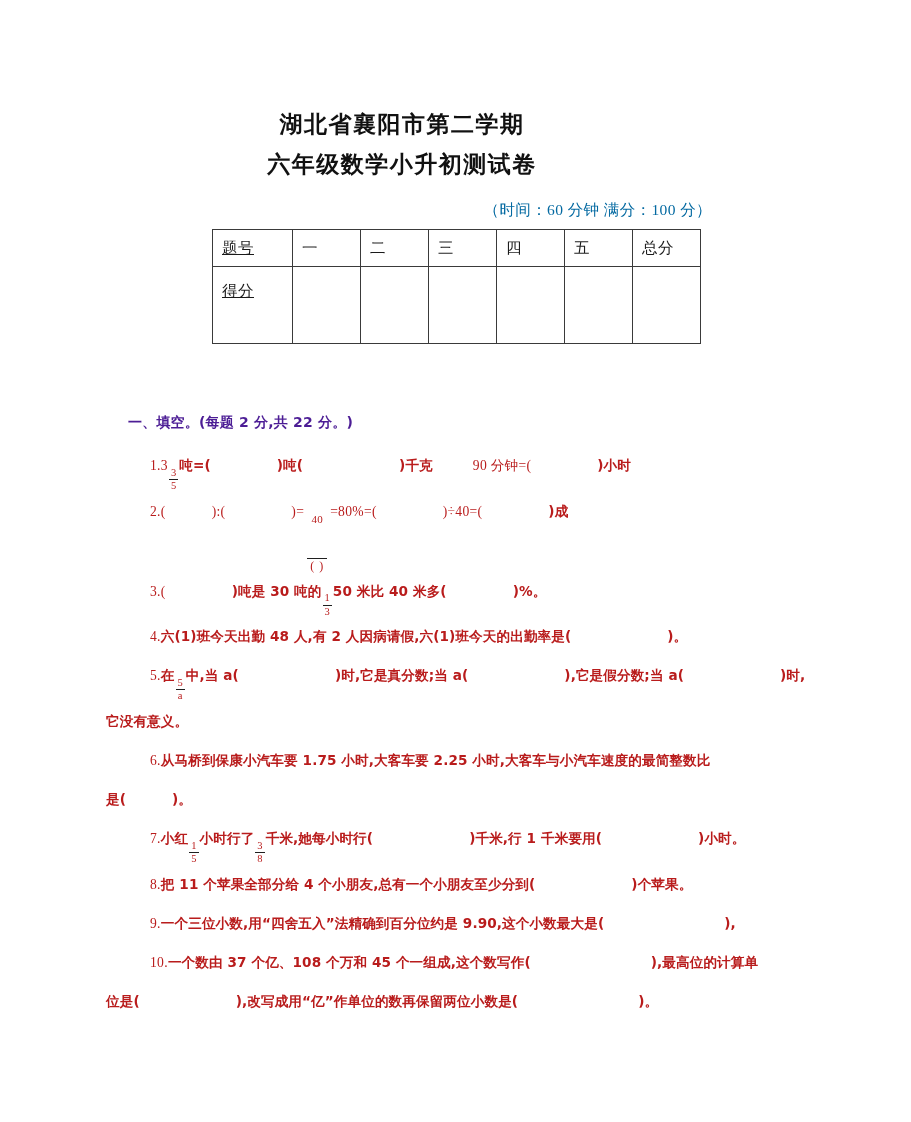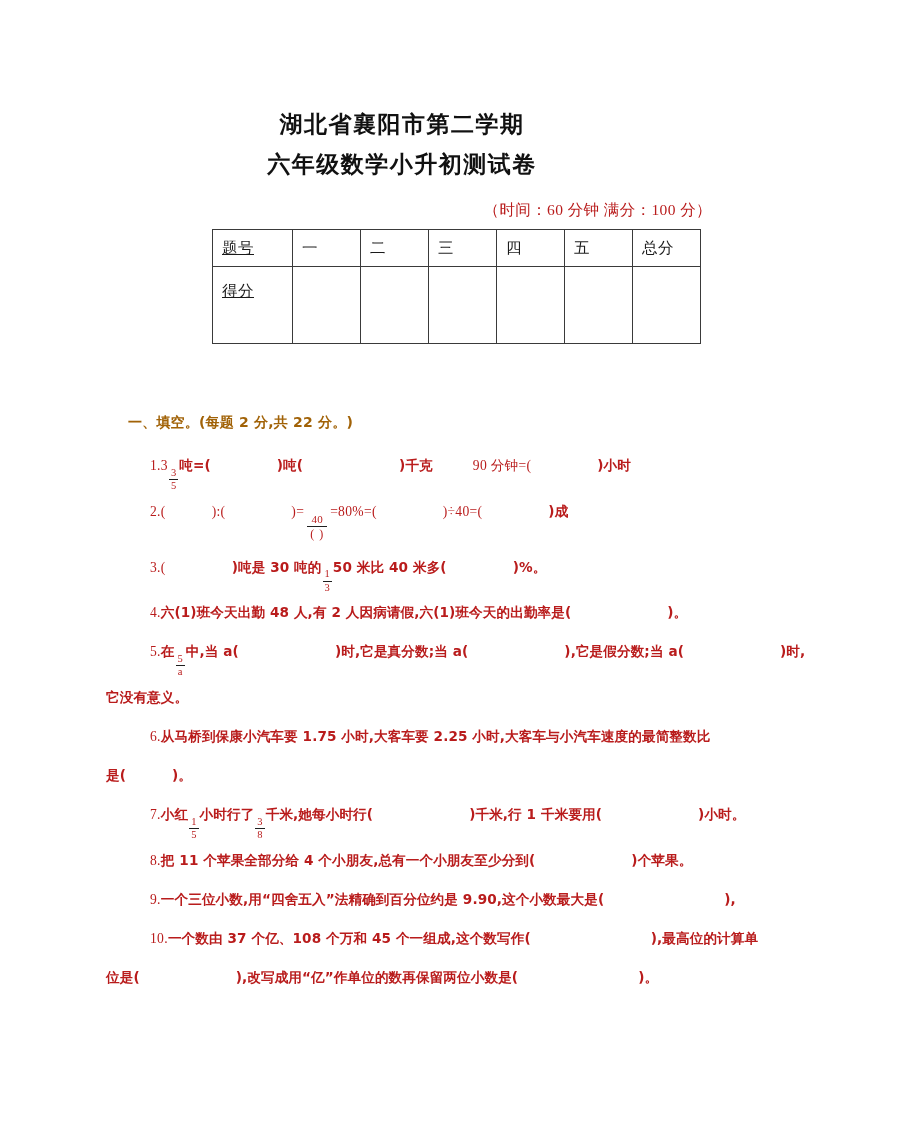"（时间：60 分钟 满分：100 分）" .meta-line { color: #b91c1c -> #0369a1 }
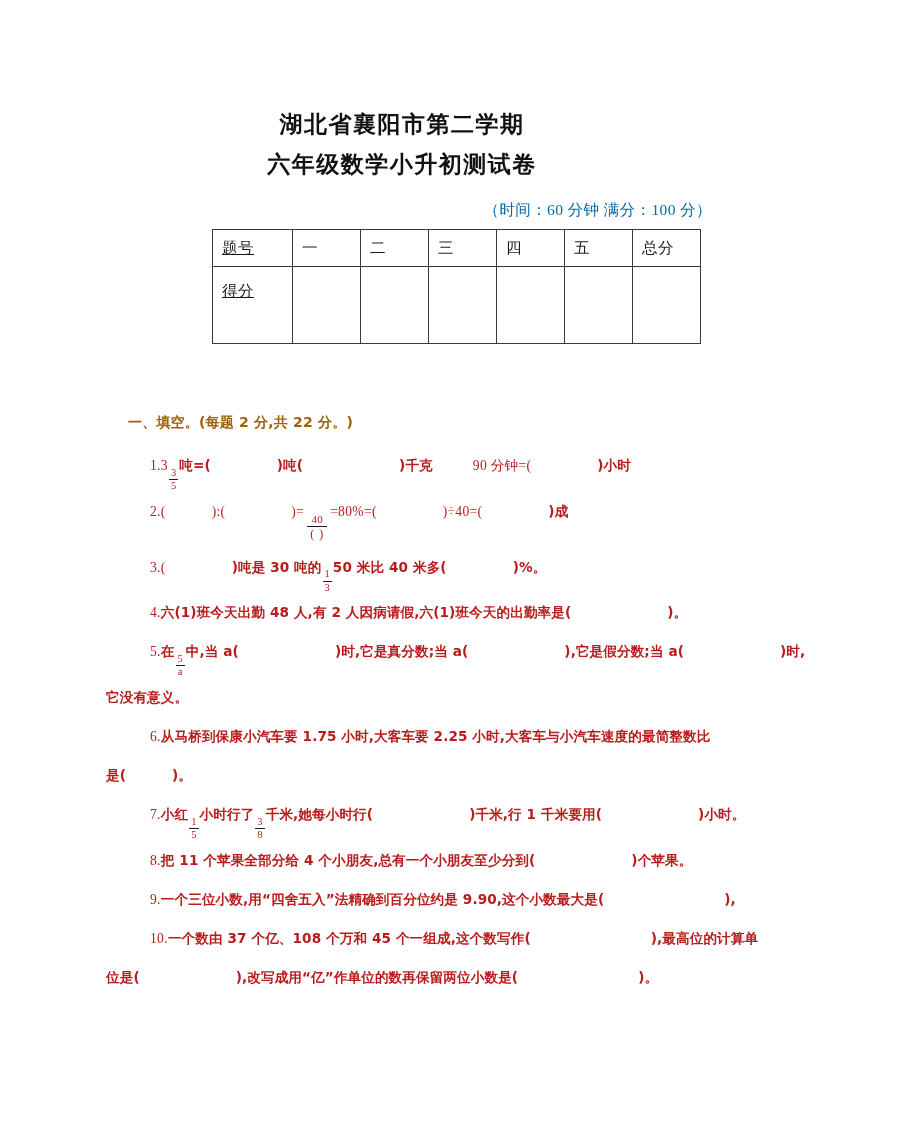"一、填空。(每题 2 分,共 22 分。)" .section-title { color: #a16207 -> #4c1d95 }
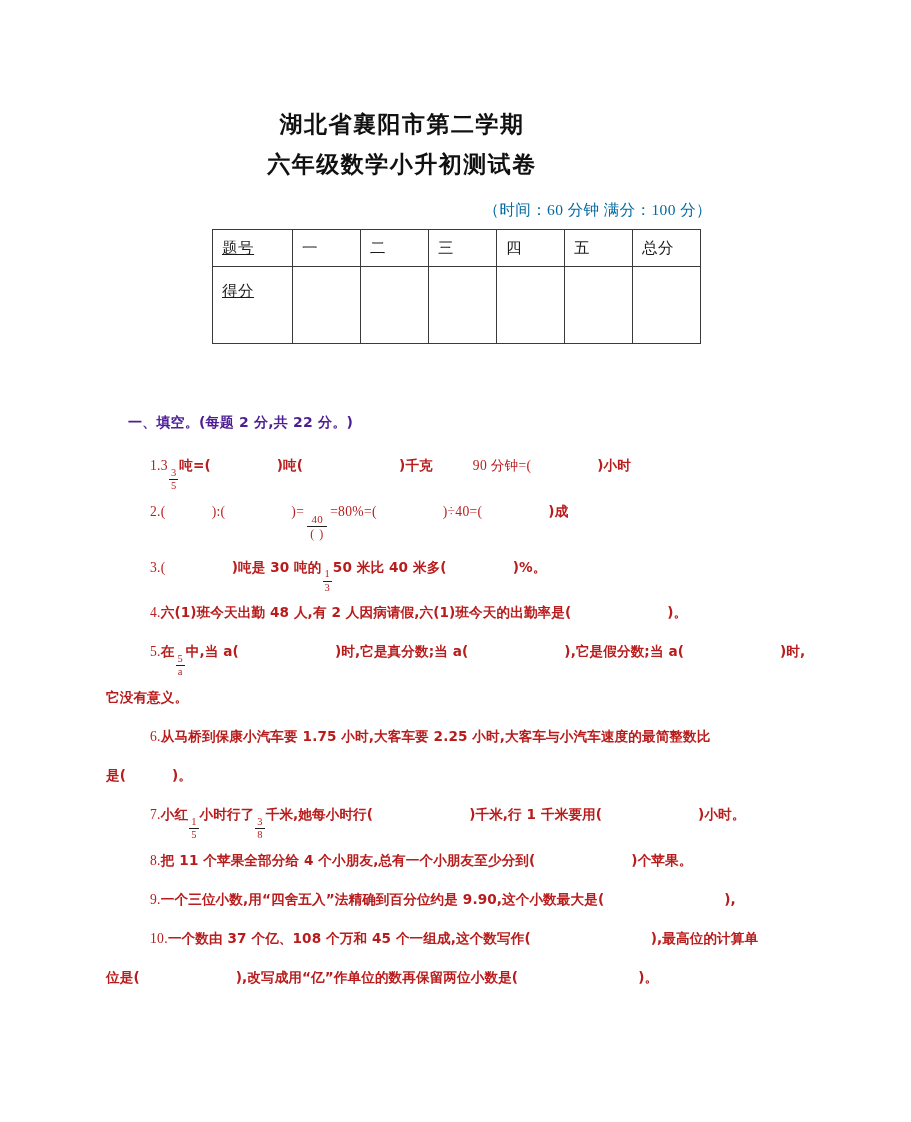"40" .frac.blankden { gap: none -> 32px; margin: 8px 3px -> 0 3px }
